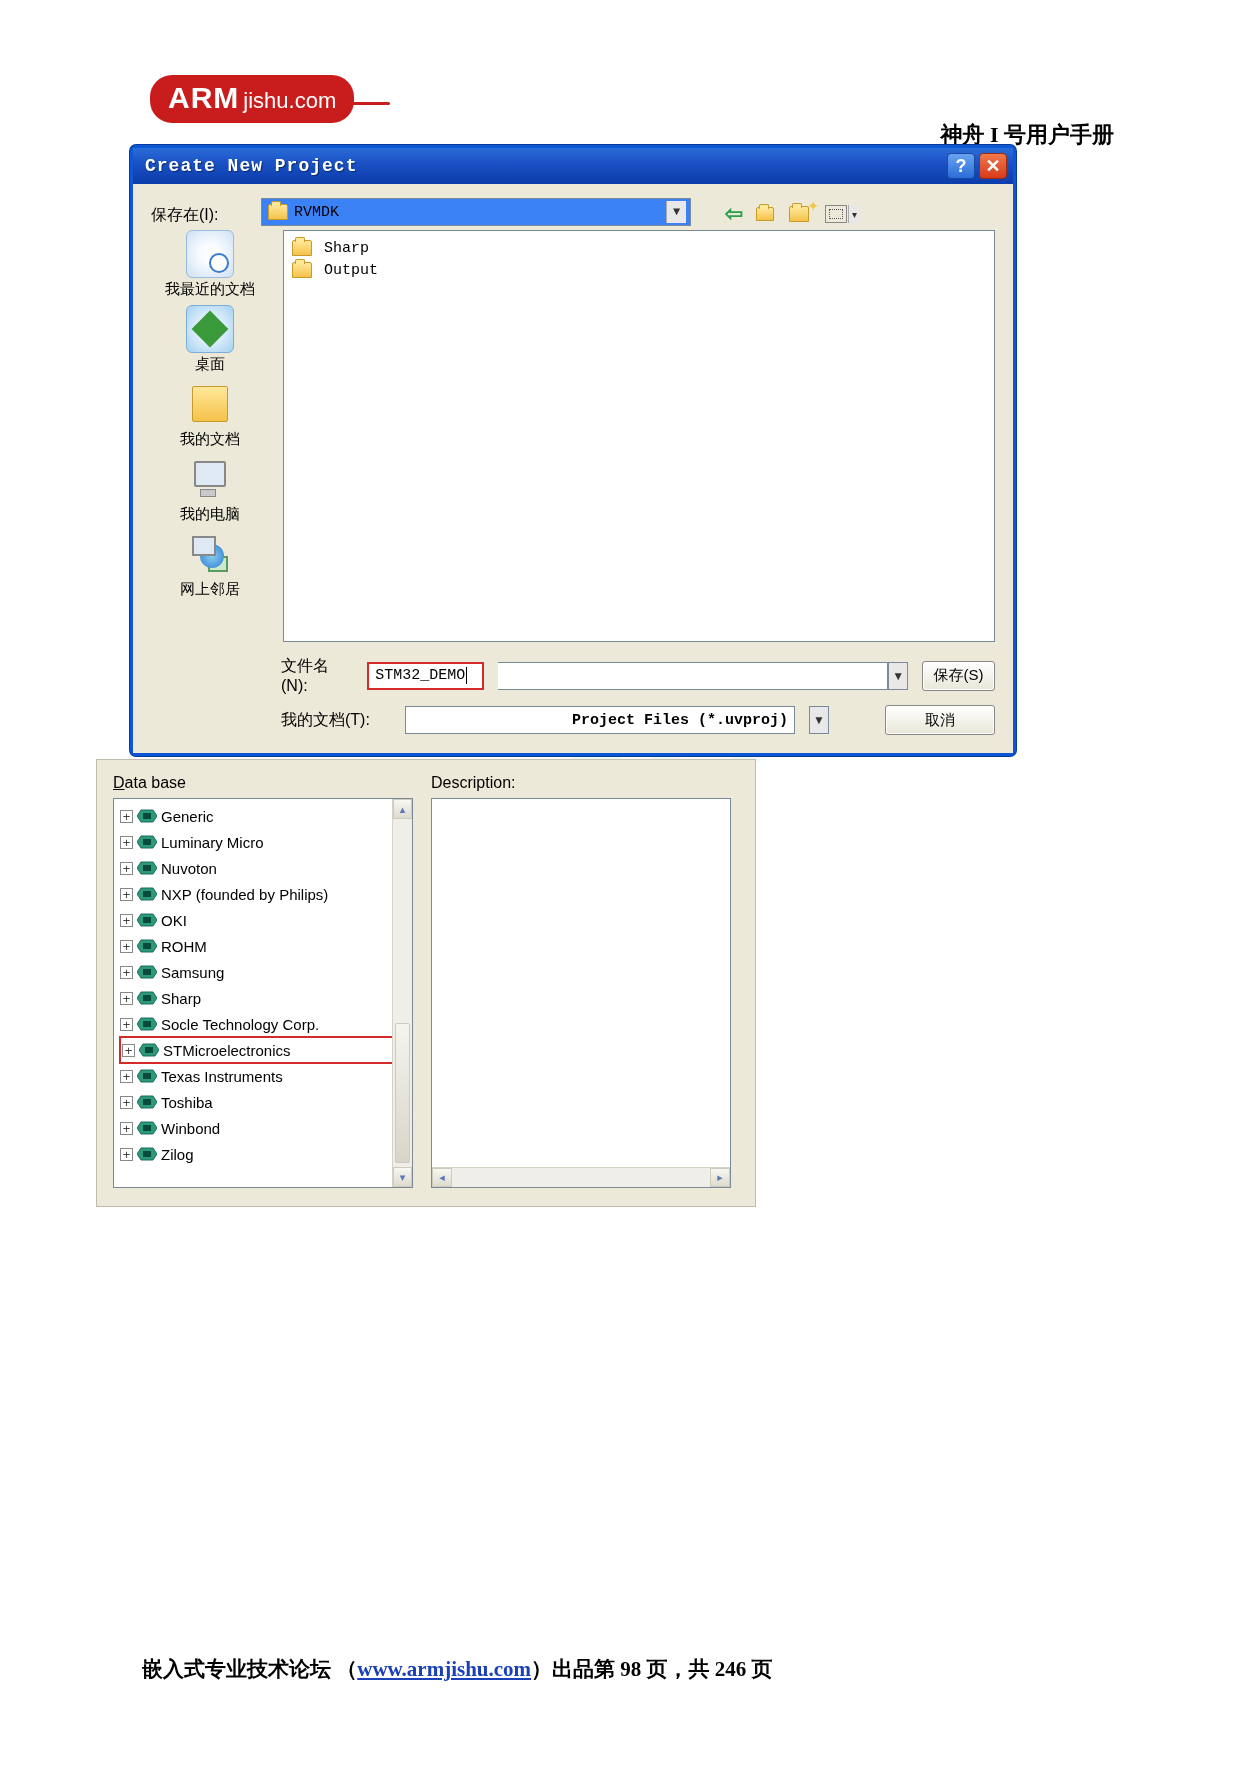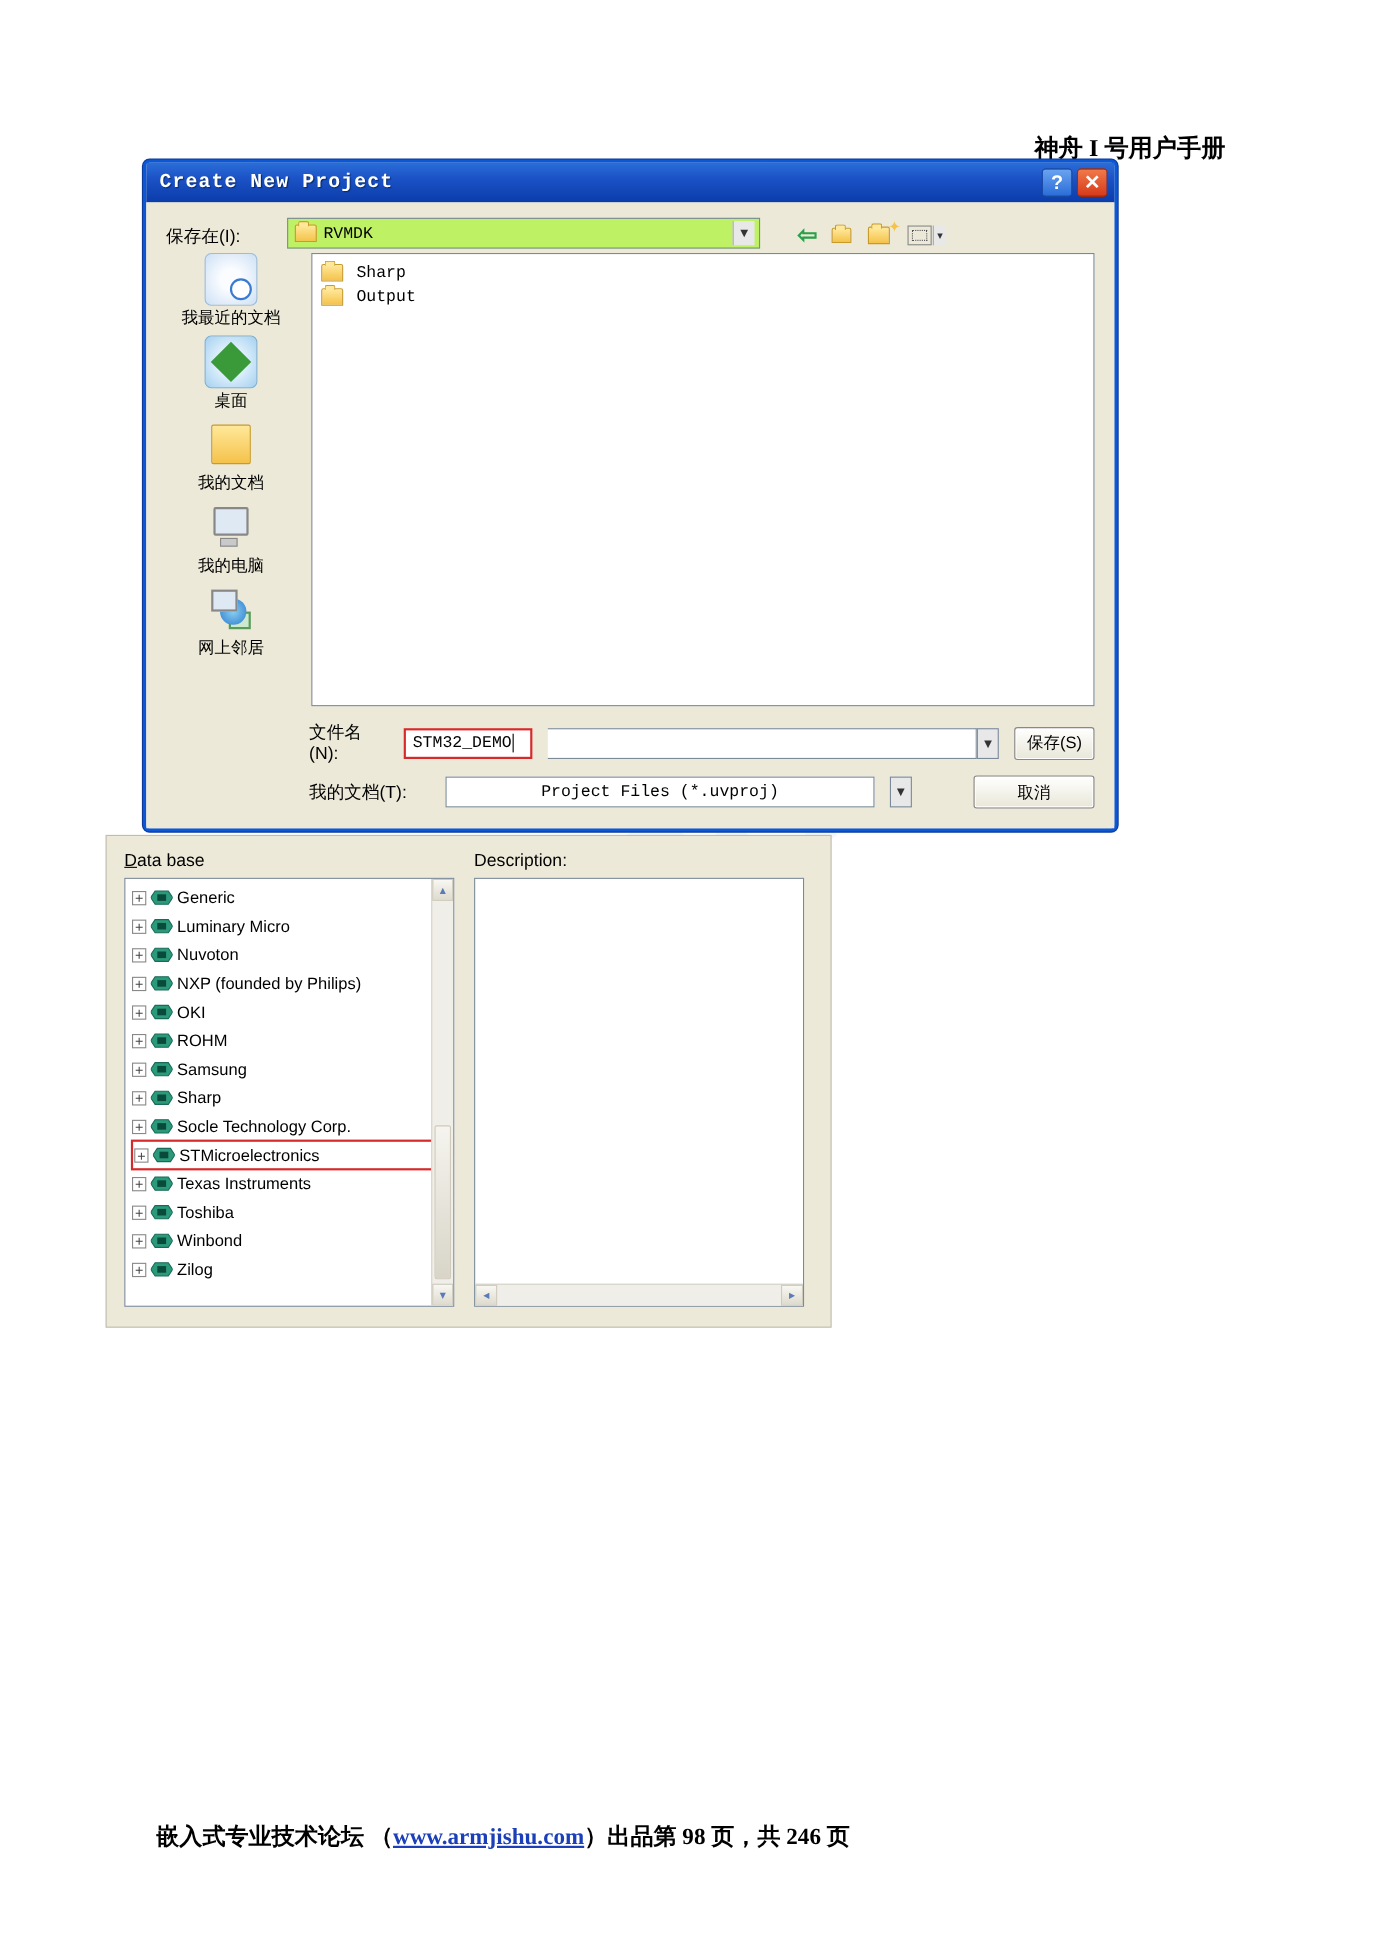"ARM jishu.com" div.logo { html: none -> <div> <span> <span>ARM</span><span>jishu.com</span> </span><span></span> </div> }
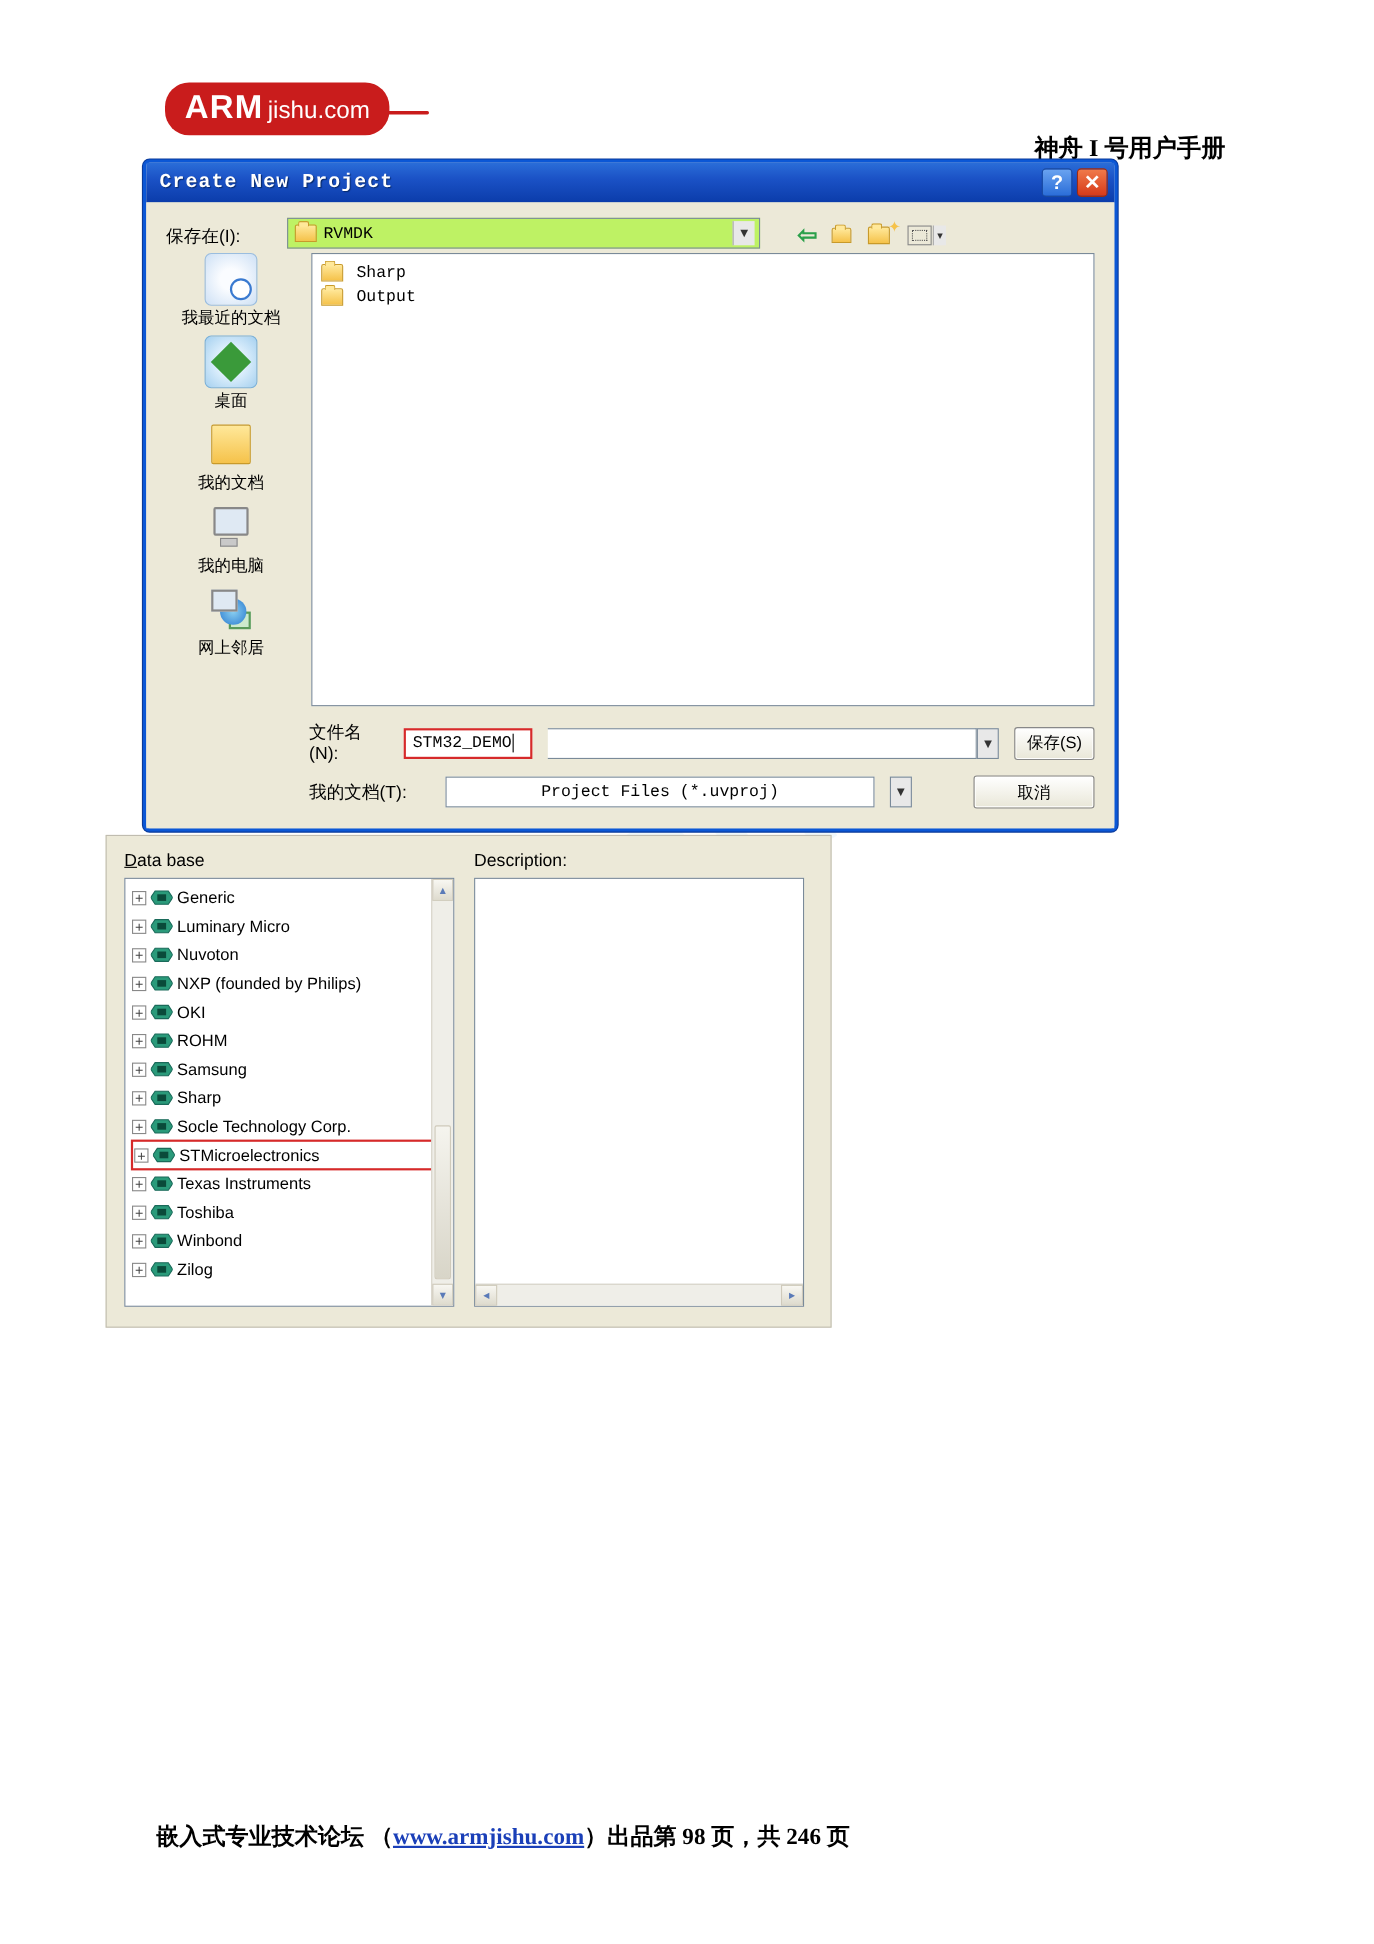"RVMDK" .combo { background: #bef264 -> #3b82f6 }
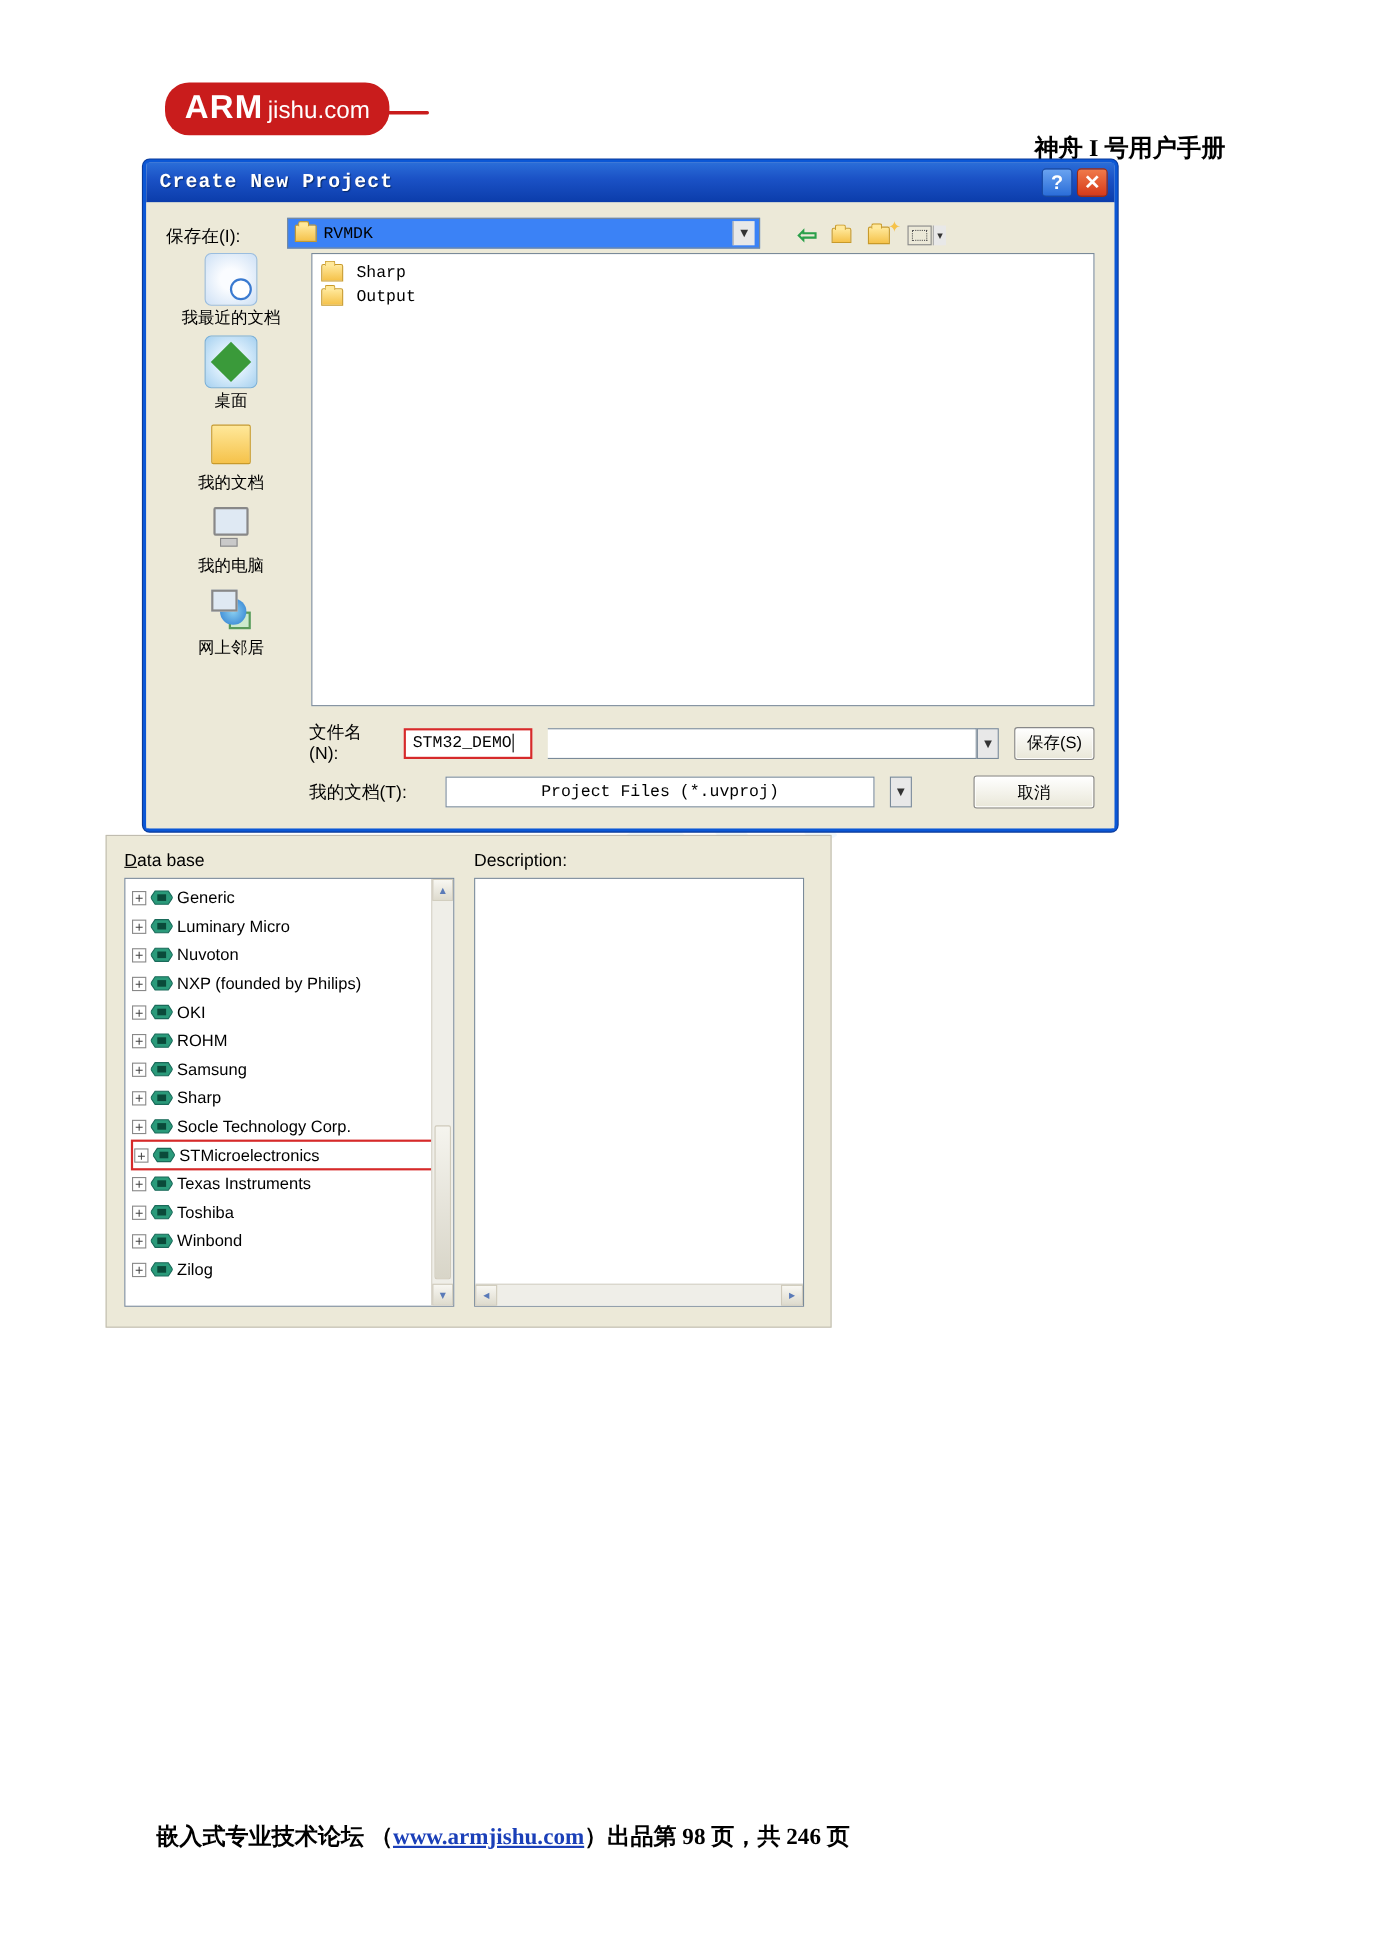"Project Files (*.uvproj)" .filetype .input-field { font-weight: none -> bold; justify-content: center -> flex-end }
